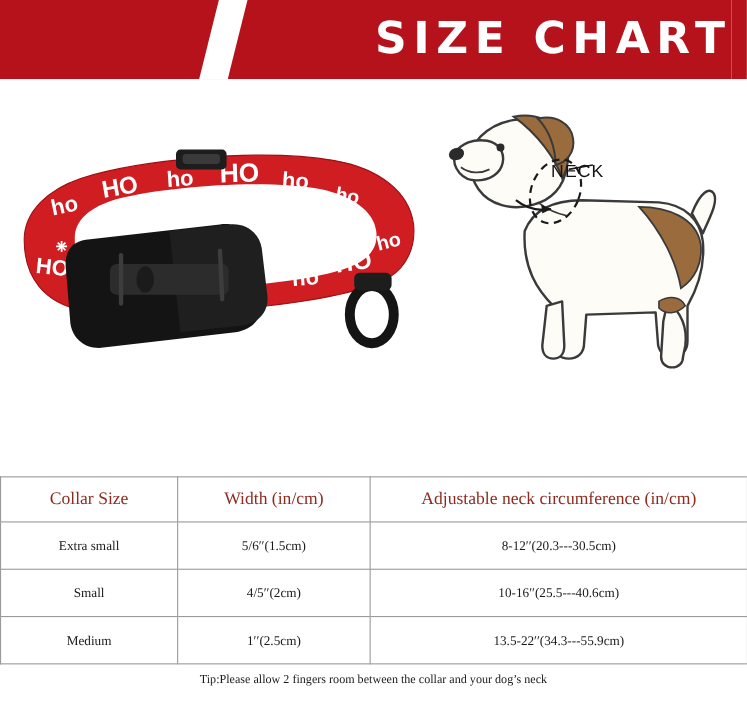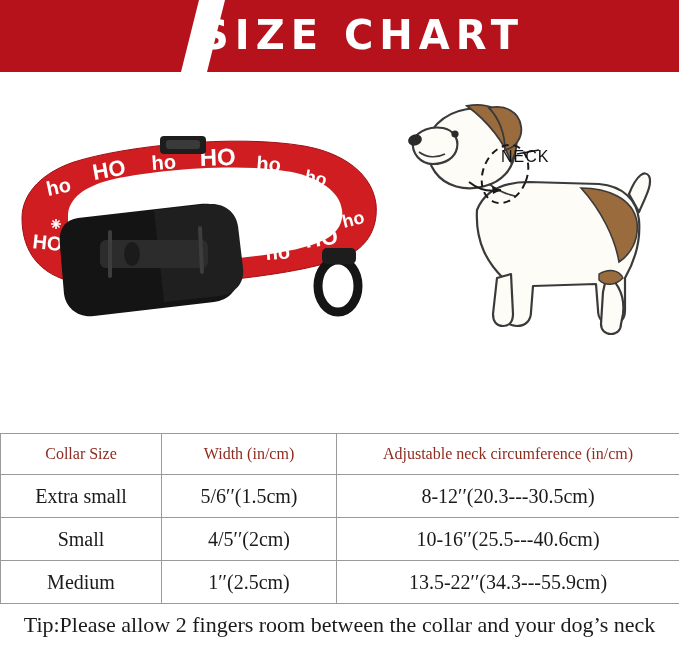"SIZE CHART" .header-bar-center { justify-content: flex-start -> flex-end }
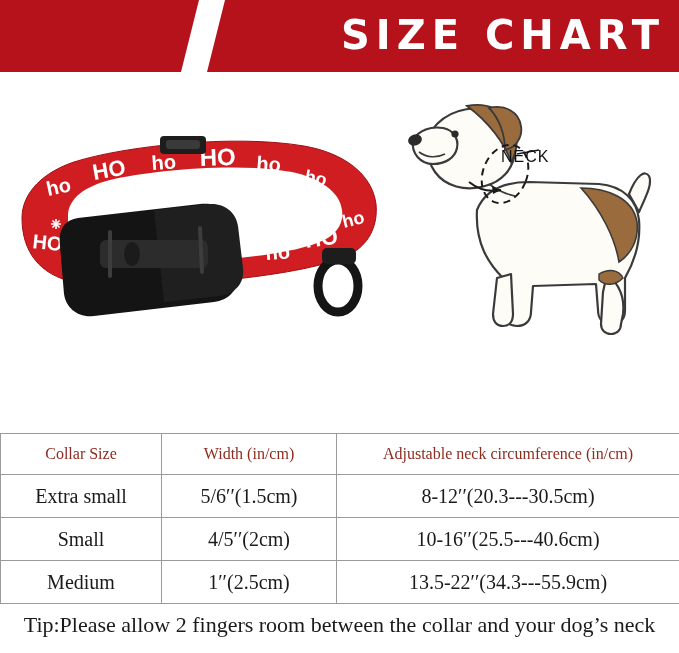"Extra small" table.size-table th, table.size-table td { font-size: 20px -> 12px }
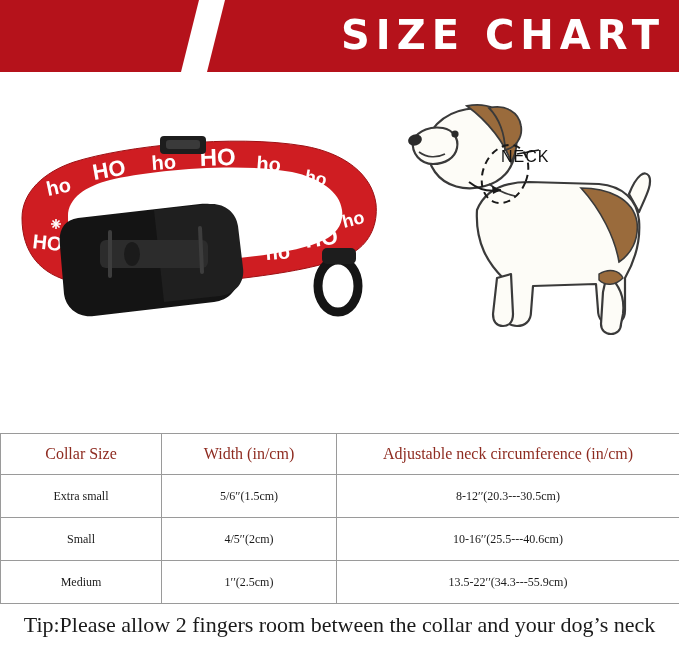"Tip:Please allow 2 fingers room" .tip { font-size: 22px -> 11px }
